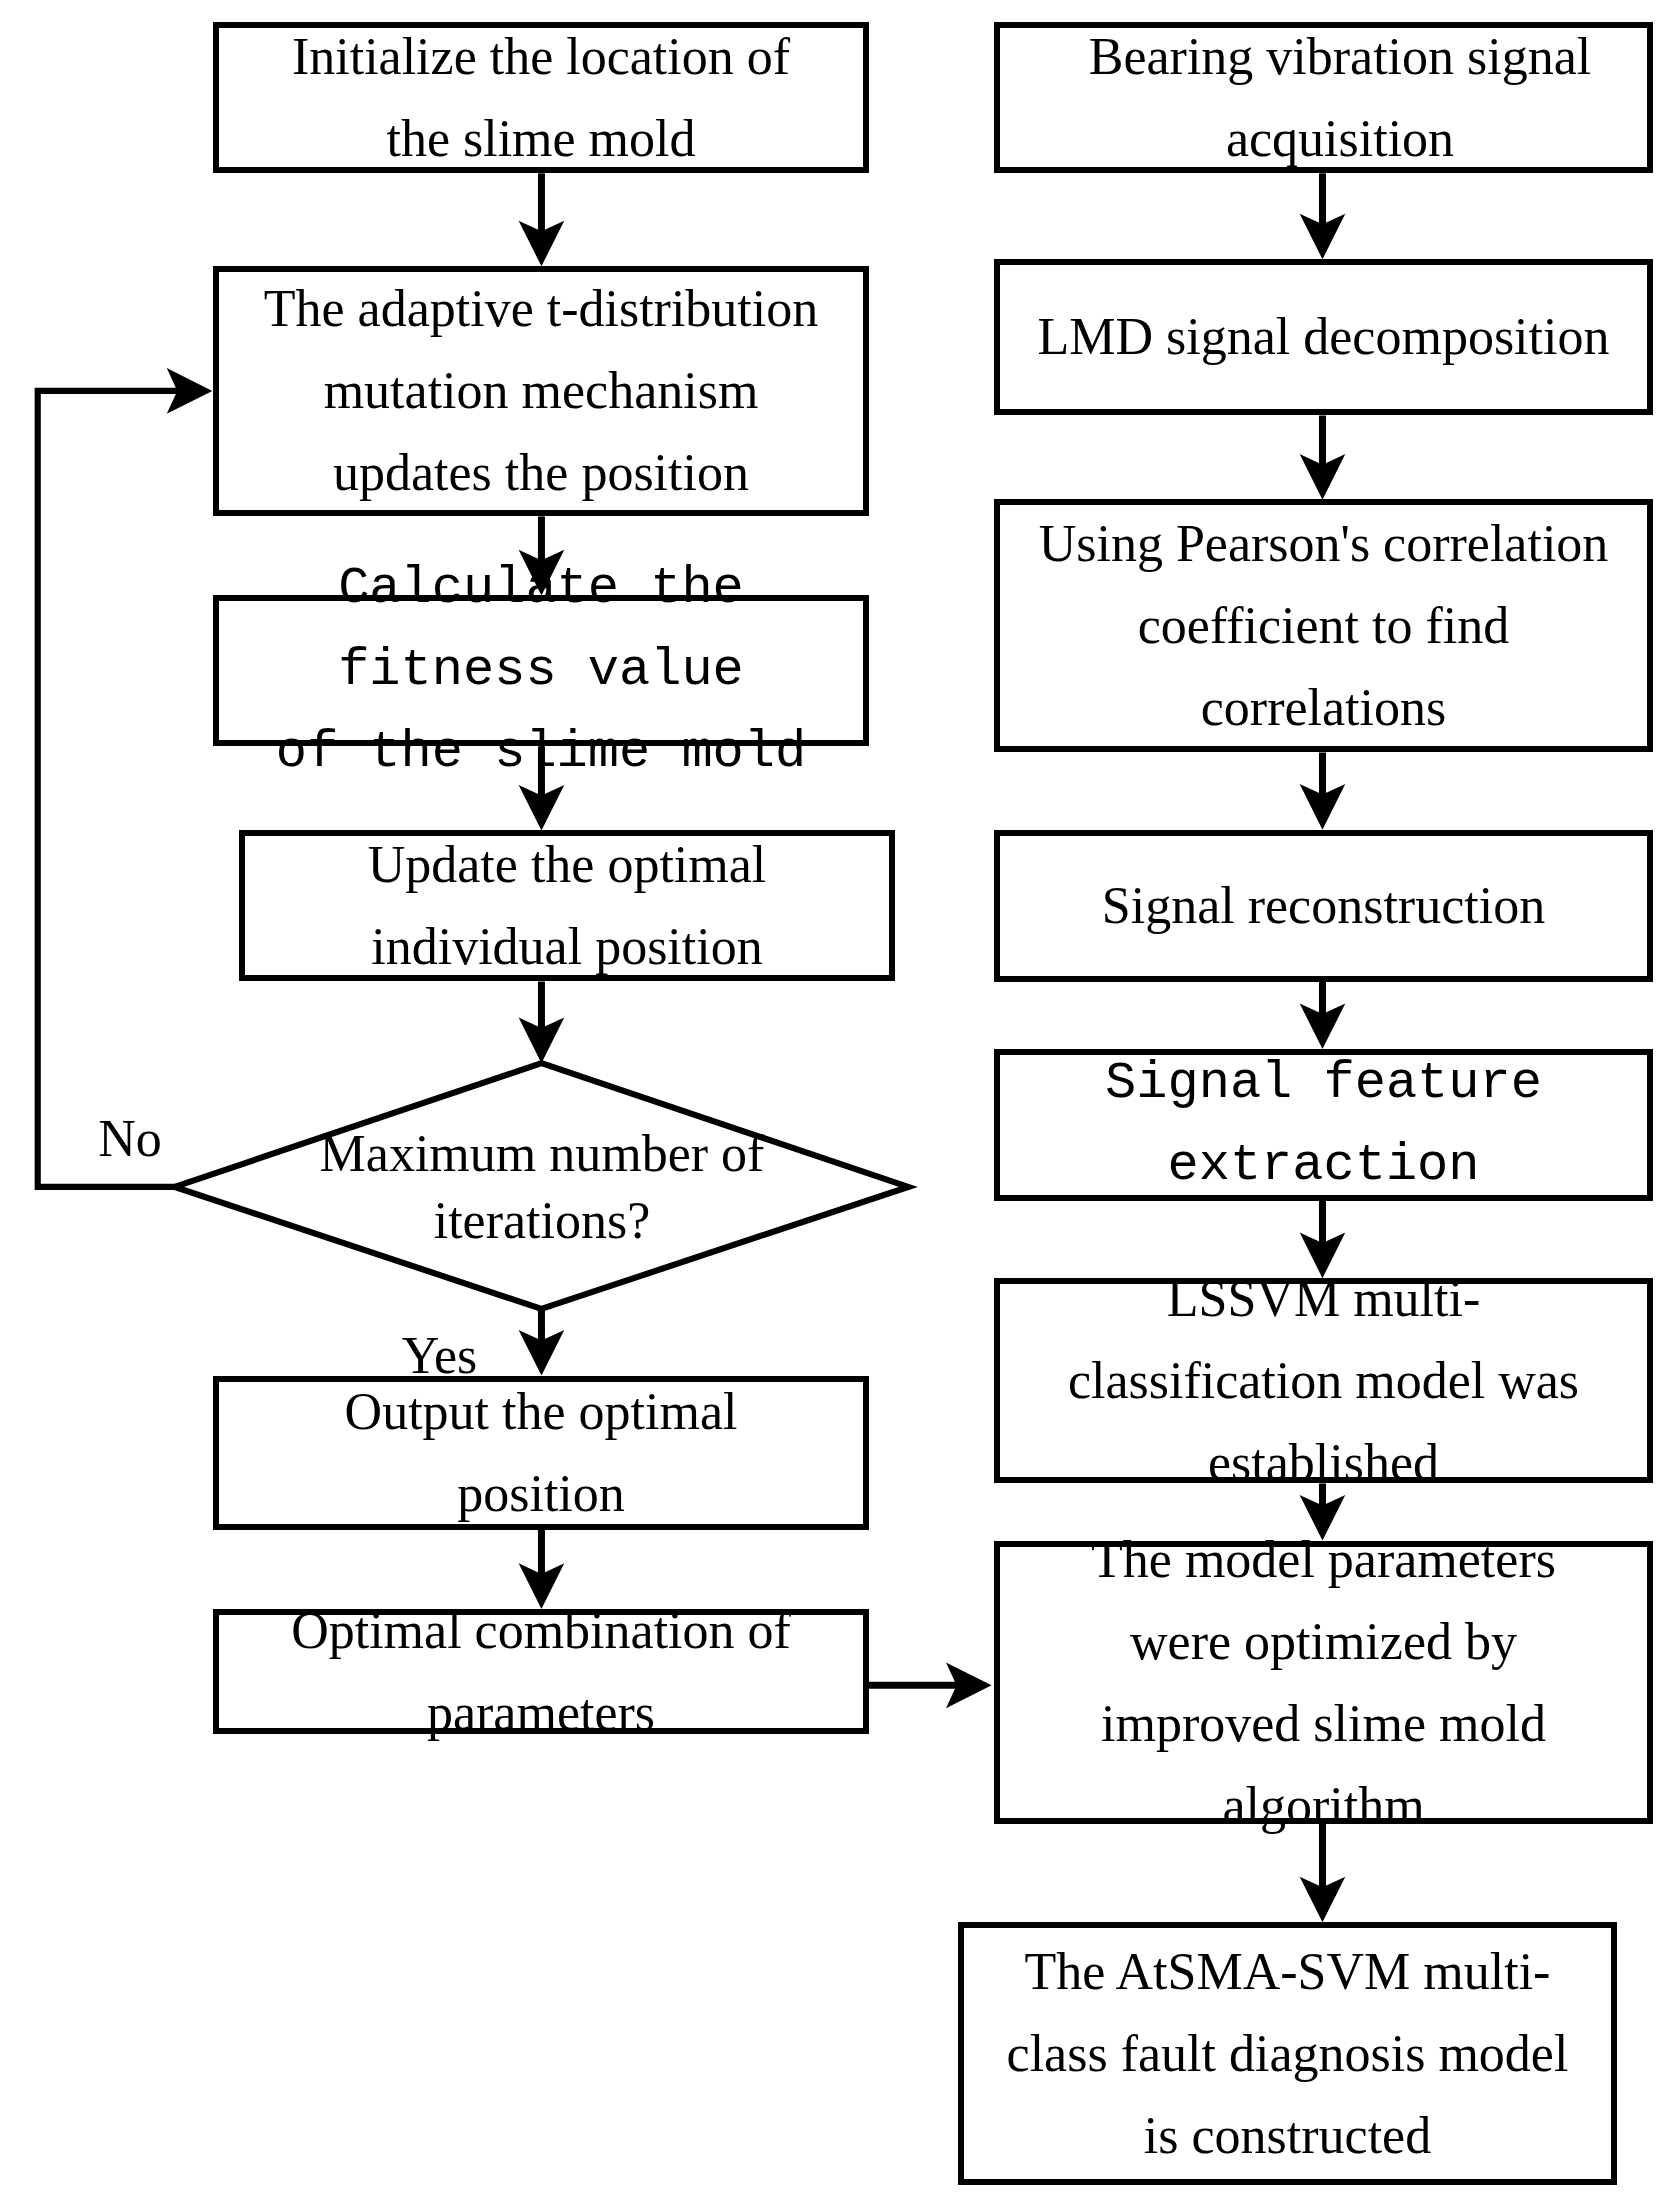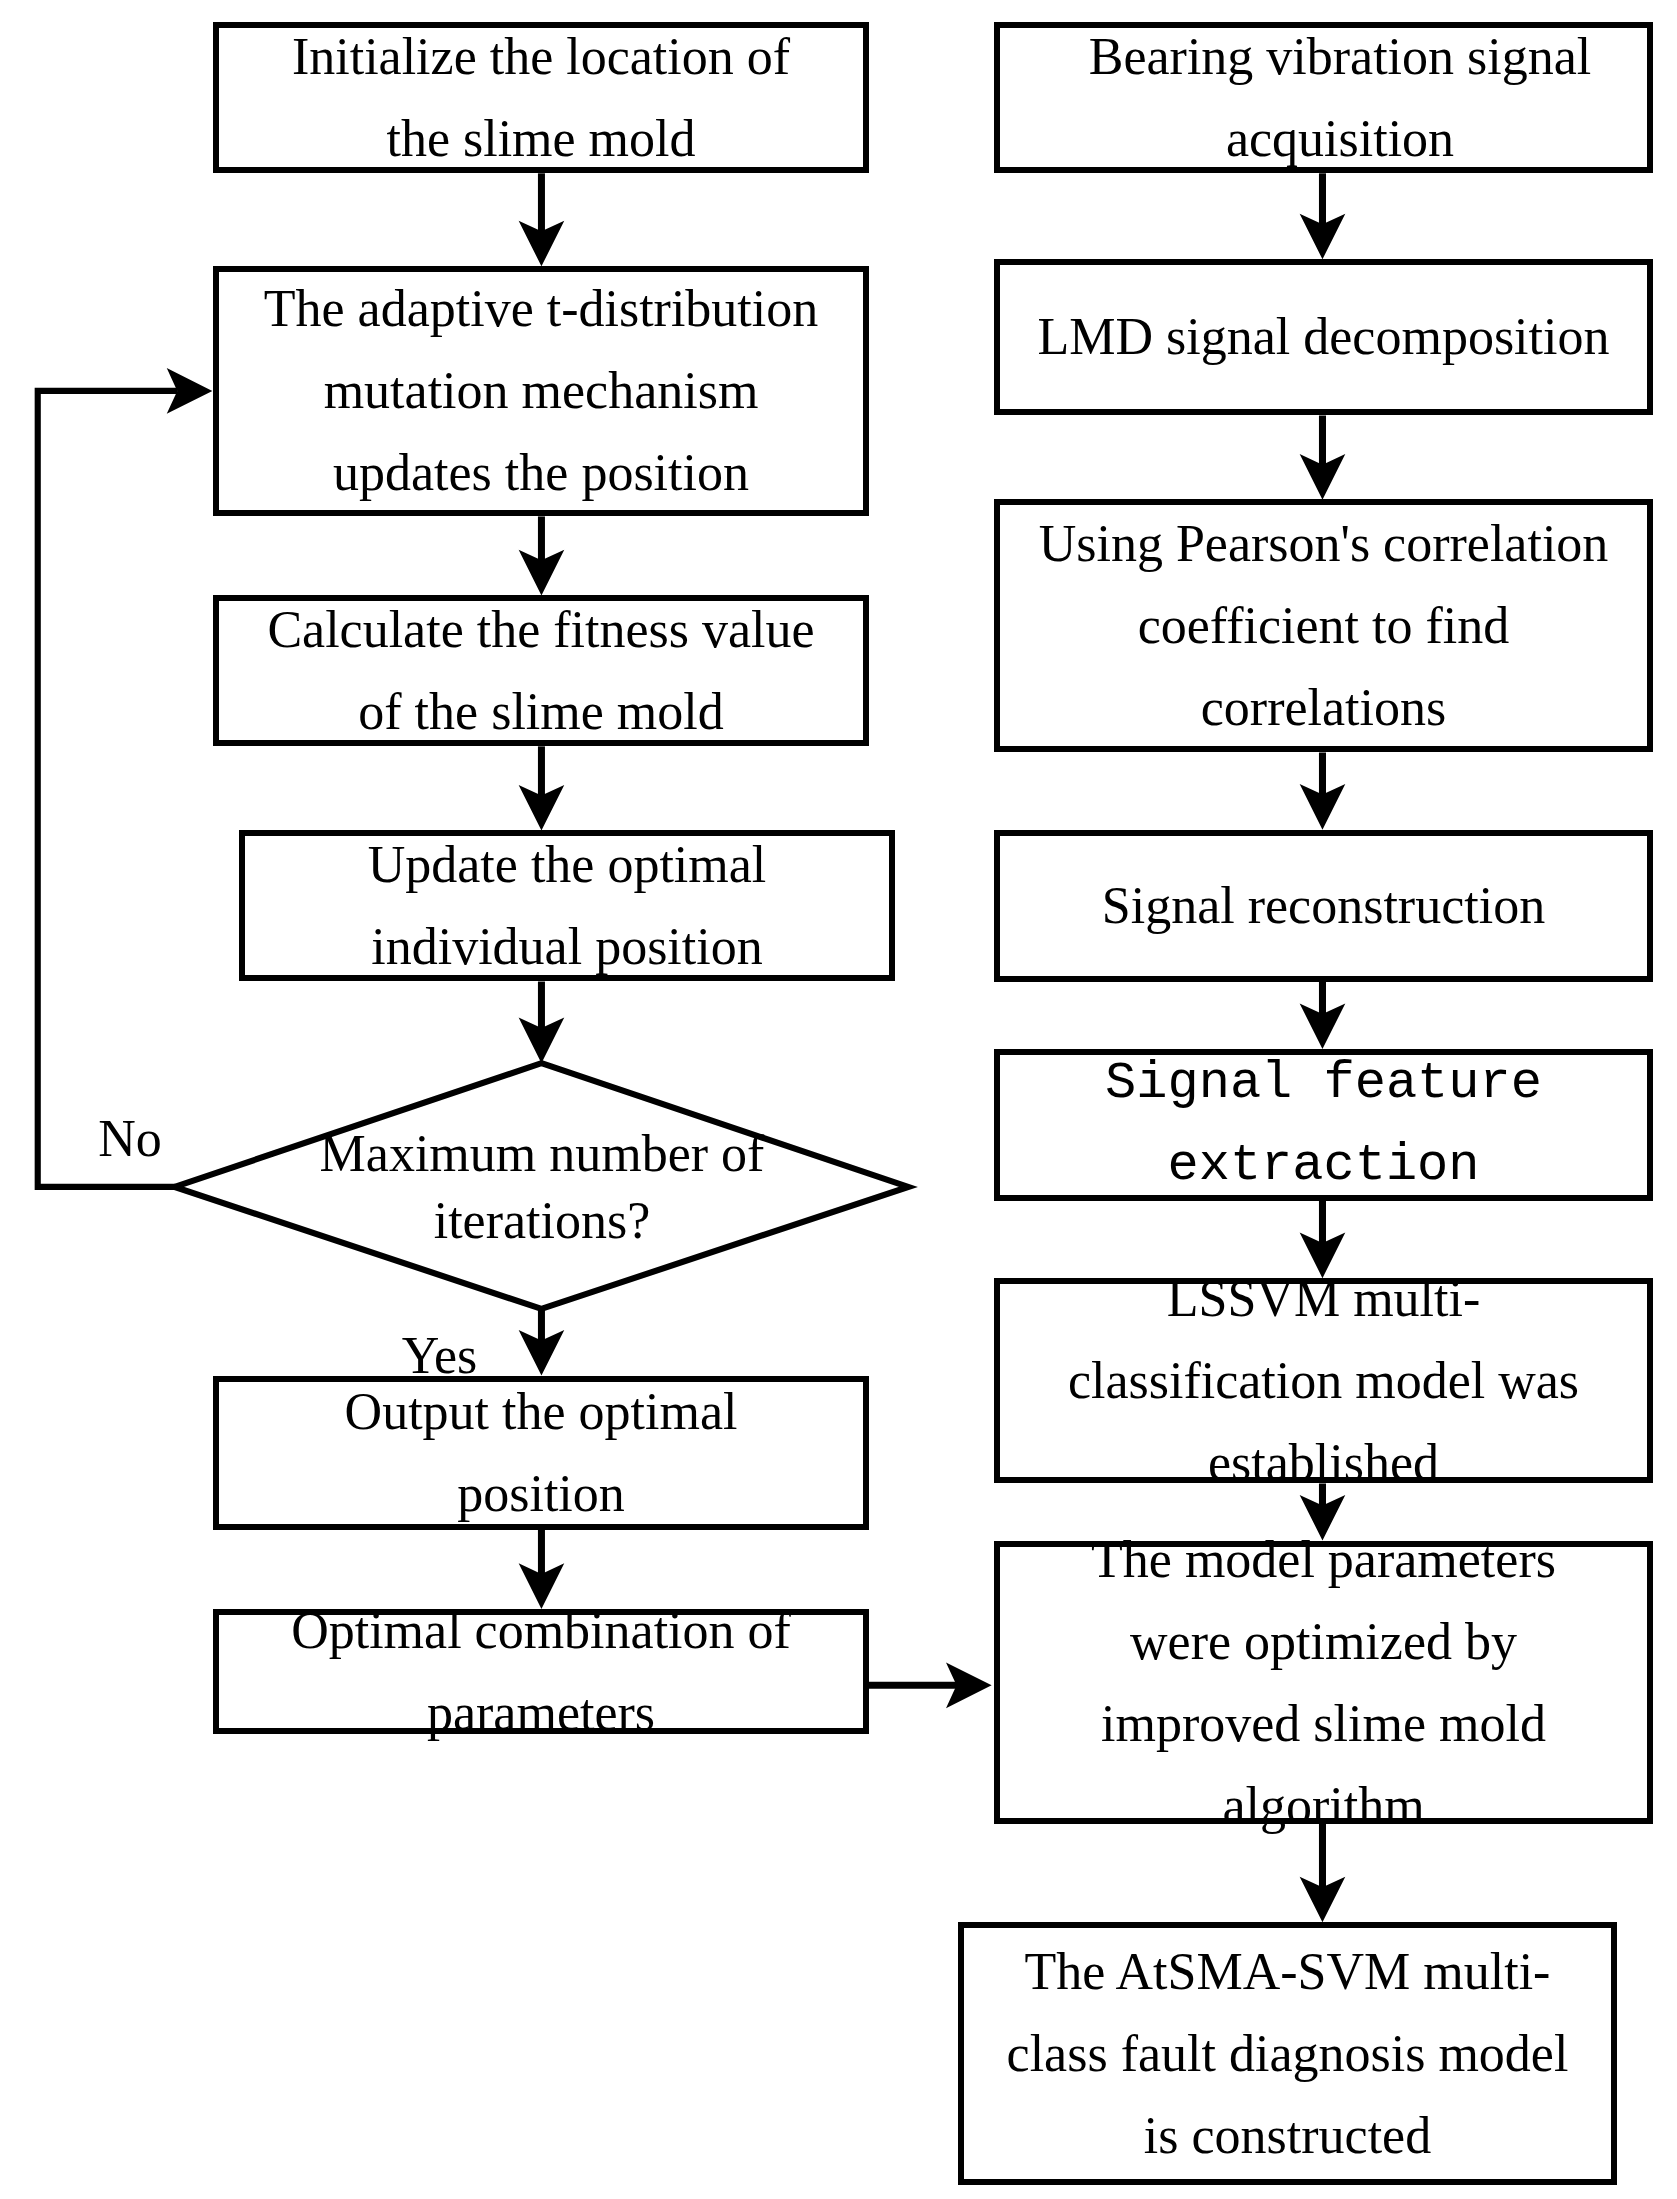"Calculate the fitness value" .l3 { font-family: none -> Liberation Mono, monospace }
